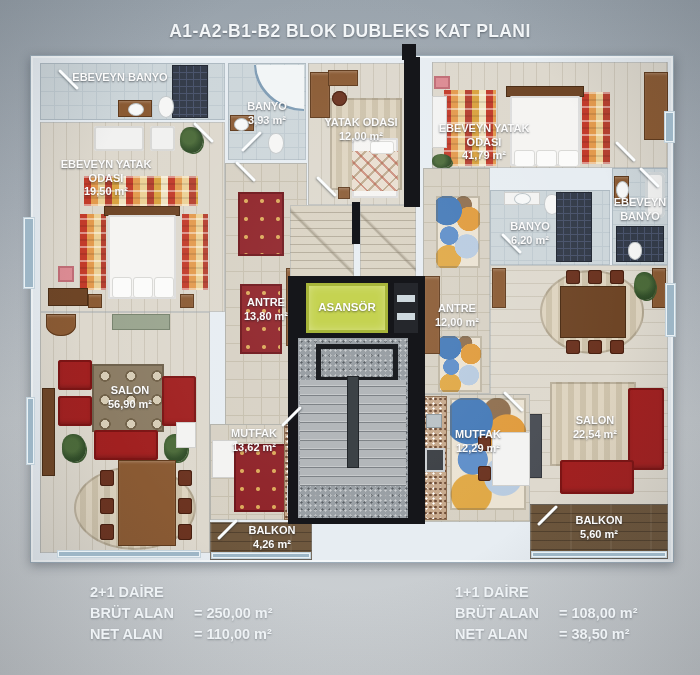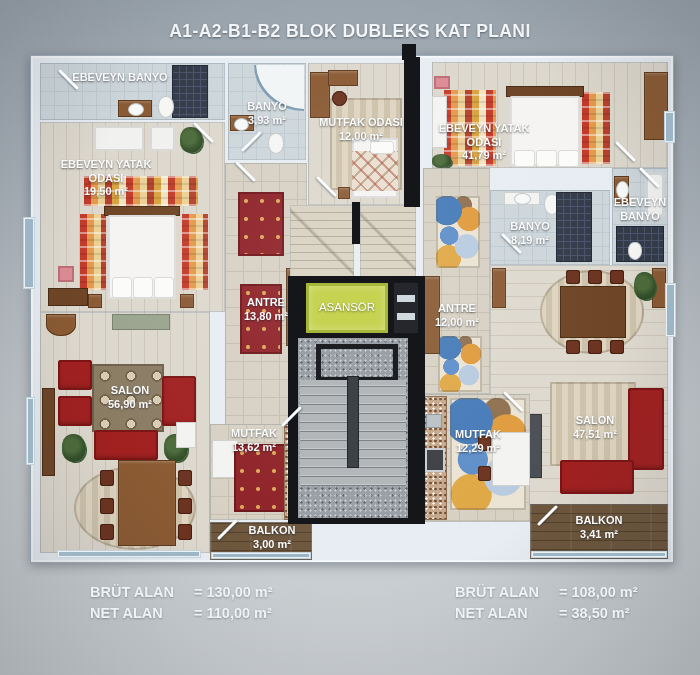"MUTFAK ODASI" div { text: MUTFAK -> YATAK }
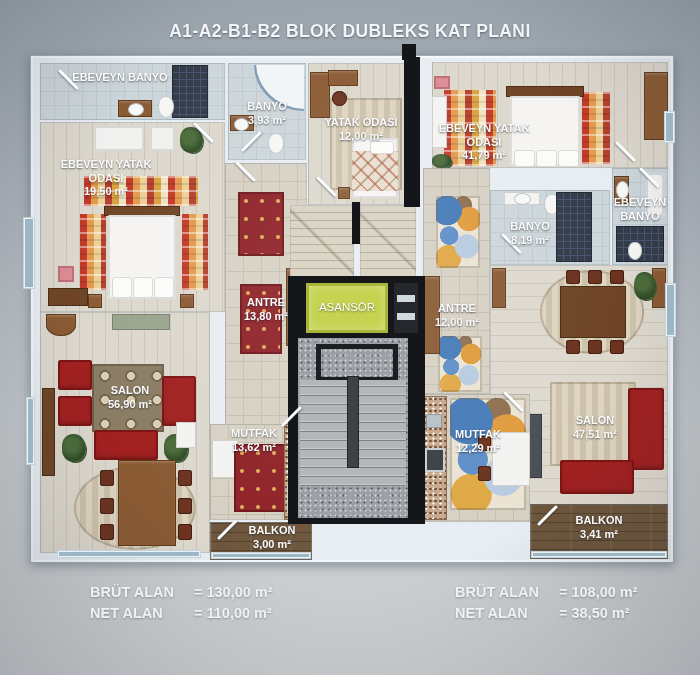"8,19 m²" div { text: 8,19 -> 6,20 }
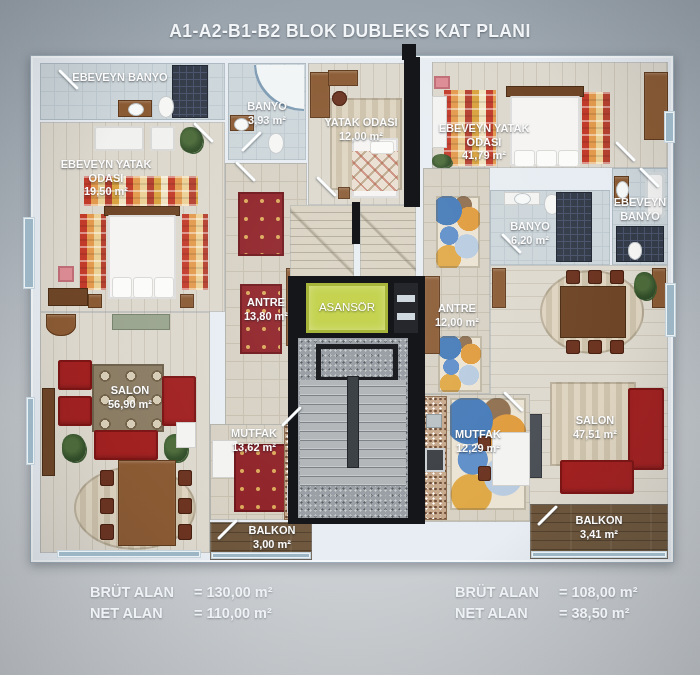"ASANSÖR" .asr-label { font-weight: normal -> bold }
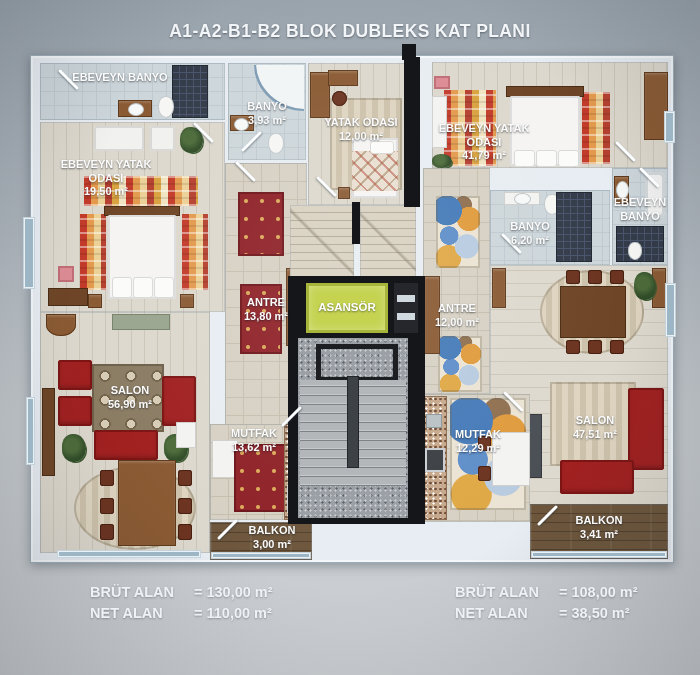"47,51 m²" div { text: 47,51 -> 22,54 }
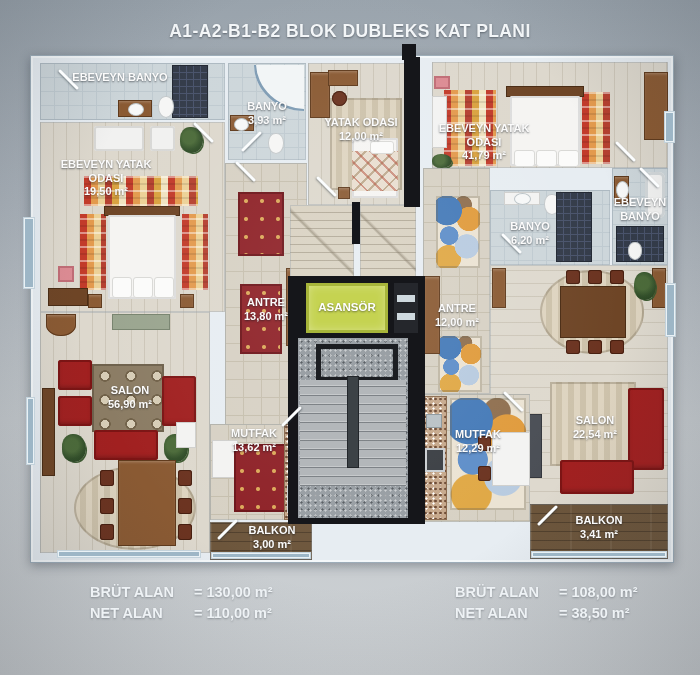"3,41 m²" div { text: 3,41 -> 5,60 }
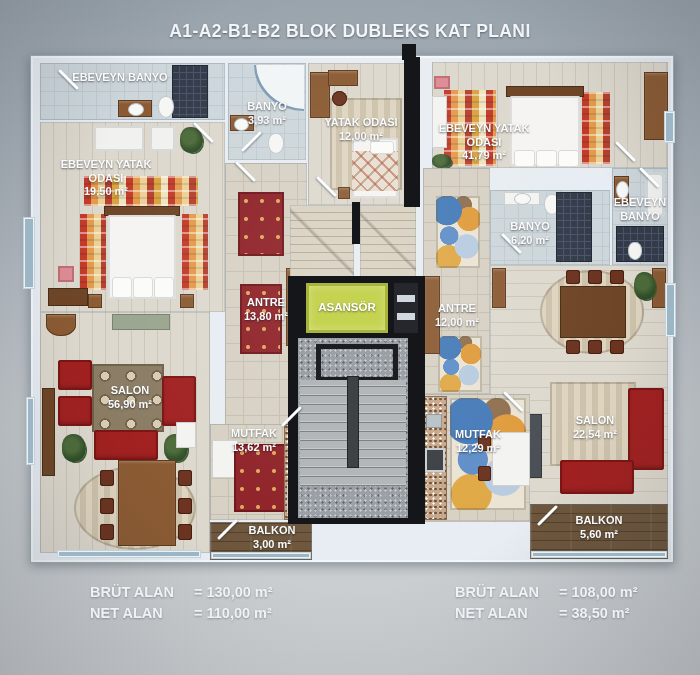"3,00 m²" div { text: 3,00 -> 4,26 }
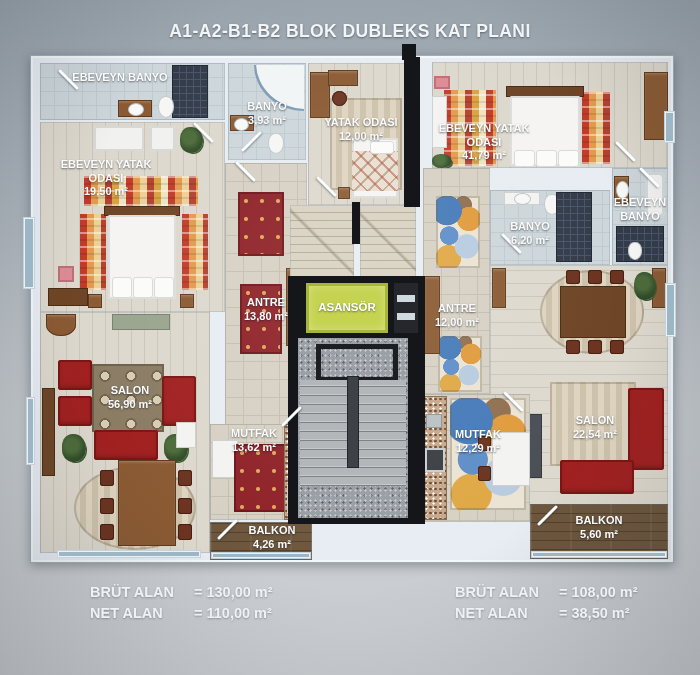"2+1 DAİRE" div { html: none -> <div>2+1 DAİRE</div> }
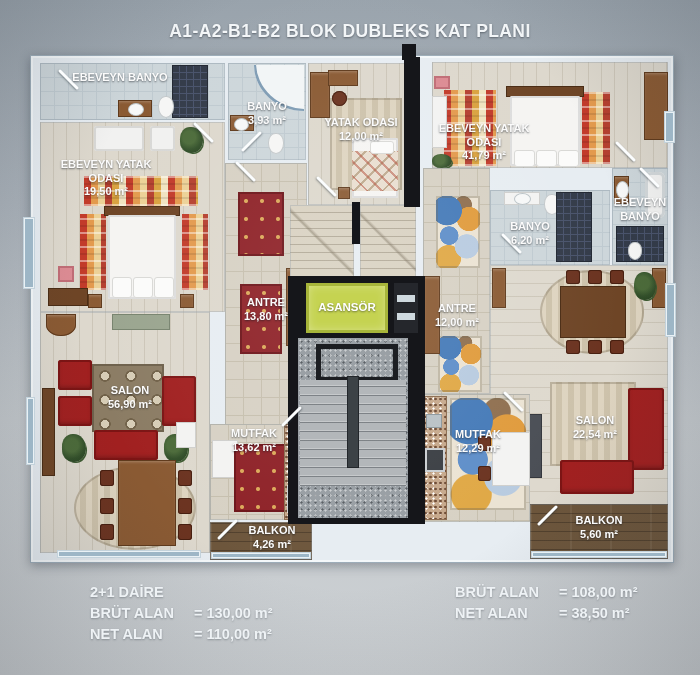"1+1 DAİRE" div { html: none -> <div>1+1 DAİRE</div> }
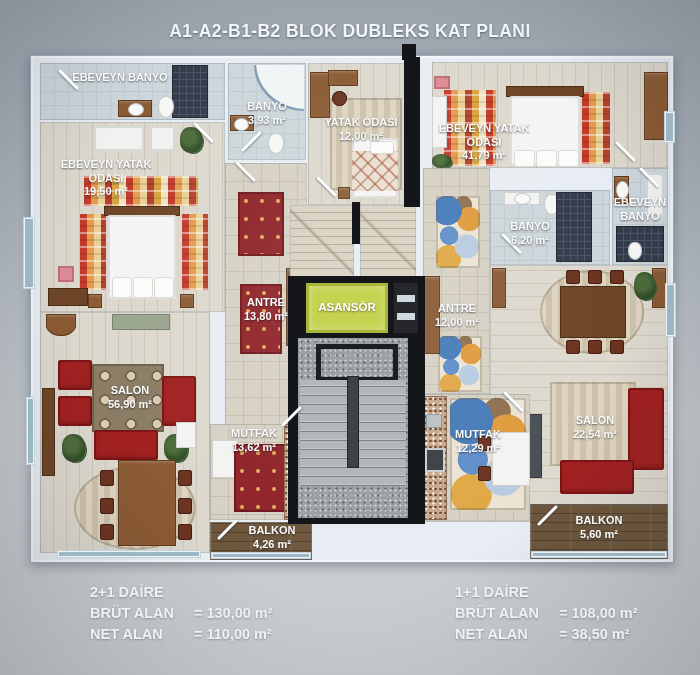"= 130,00 m²" span { text: 130,00 -> 250,00 }
